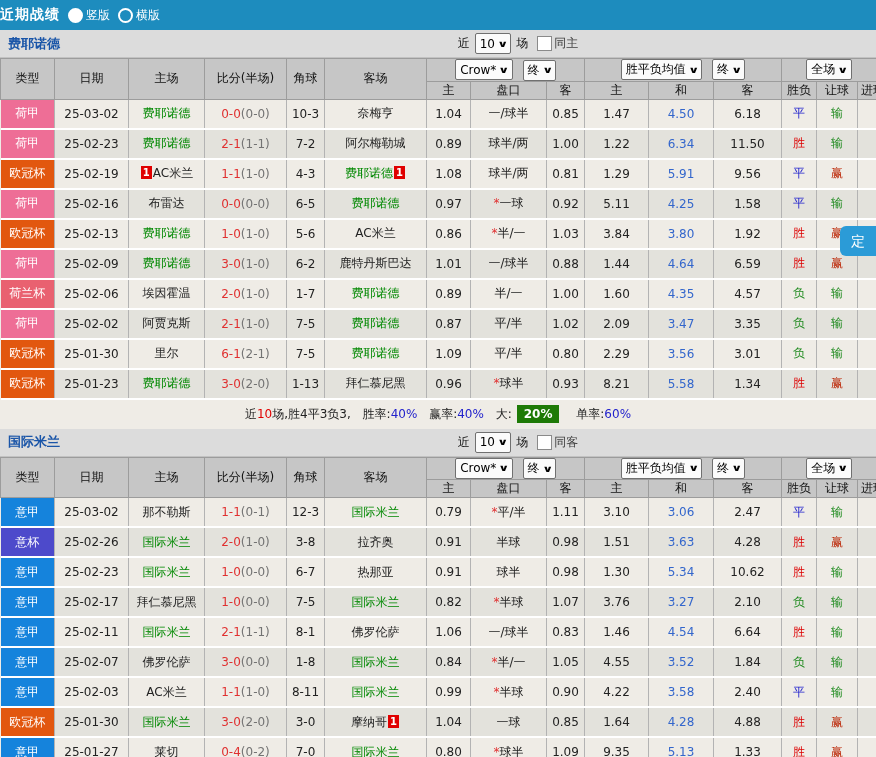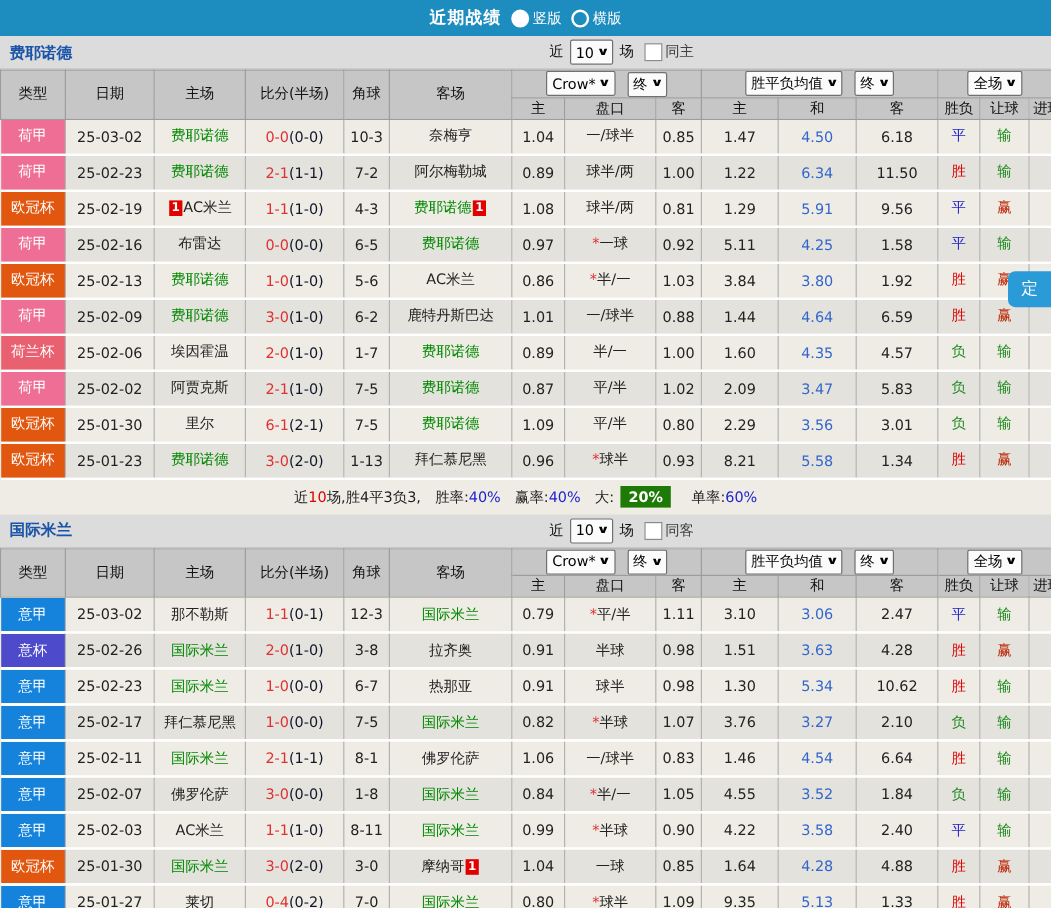"近期战绩" .topbar { justify-content: center -> none }
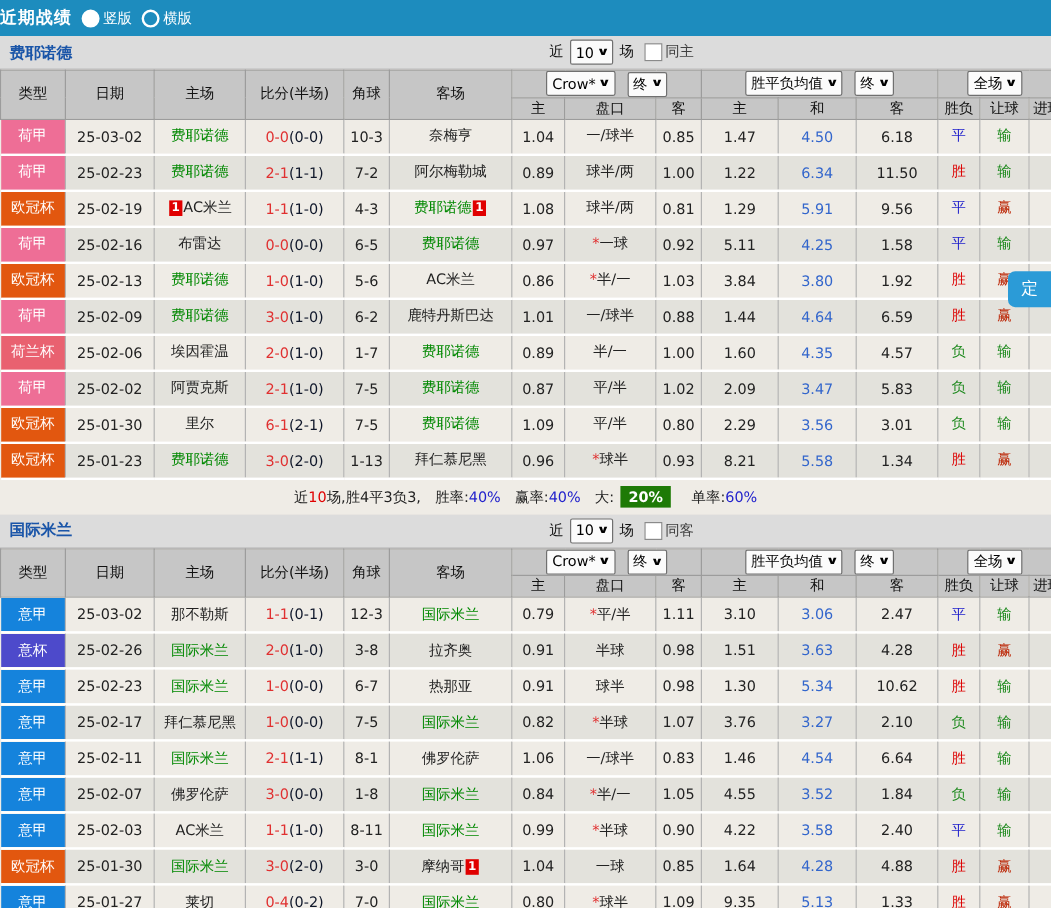"(0-0)" .half { color: #0f172a -> #737373 }
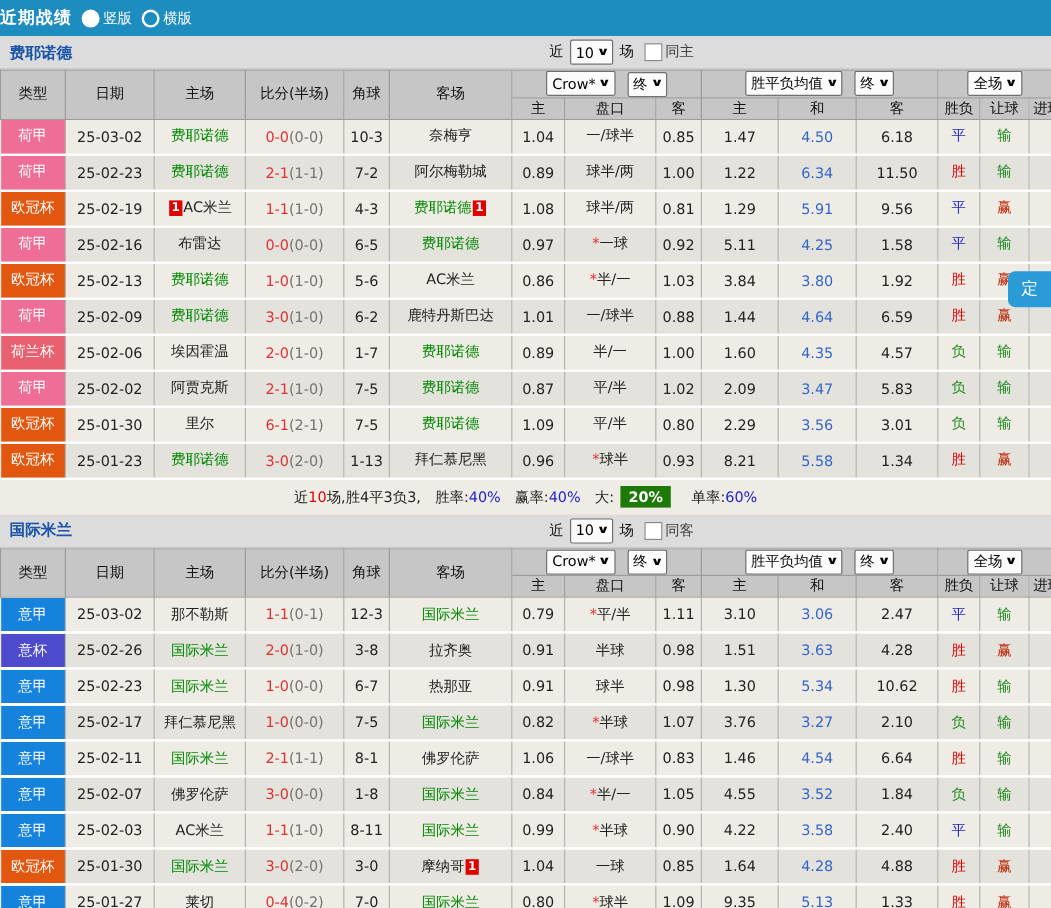"5.83" td { text: 5.83 -> 3.35 }
